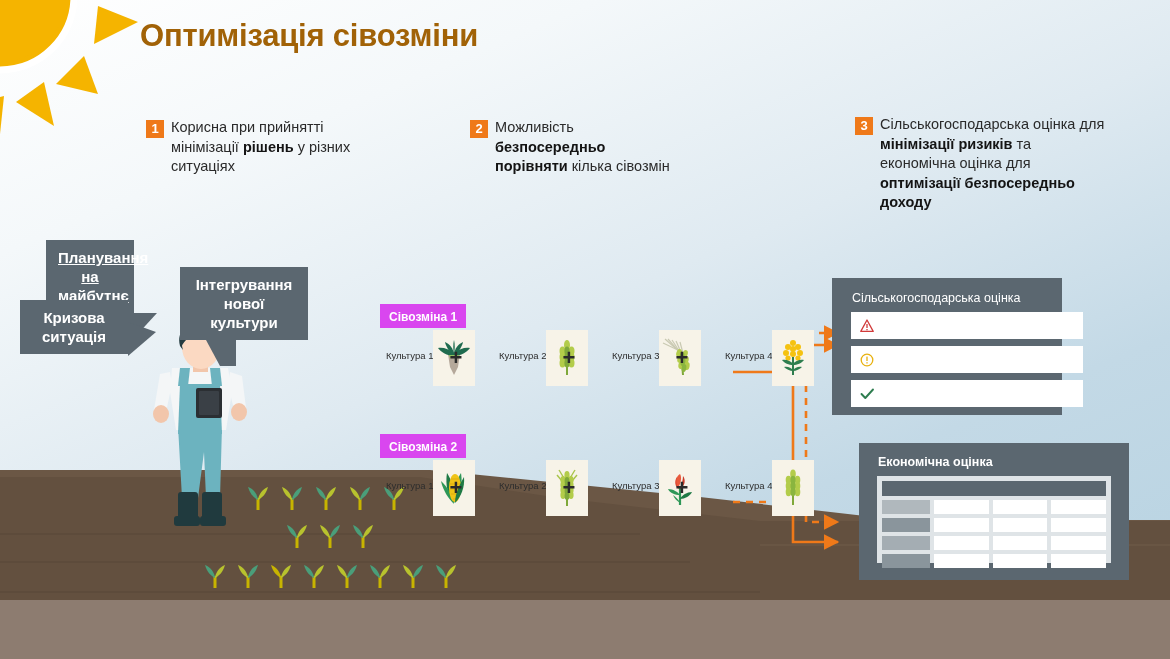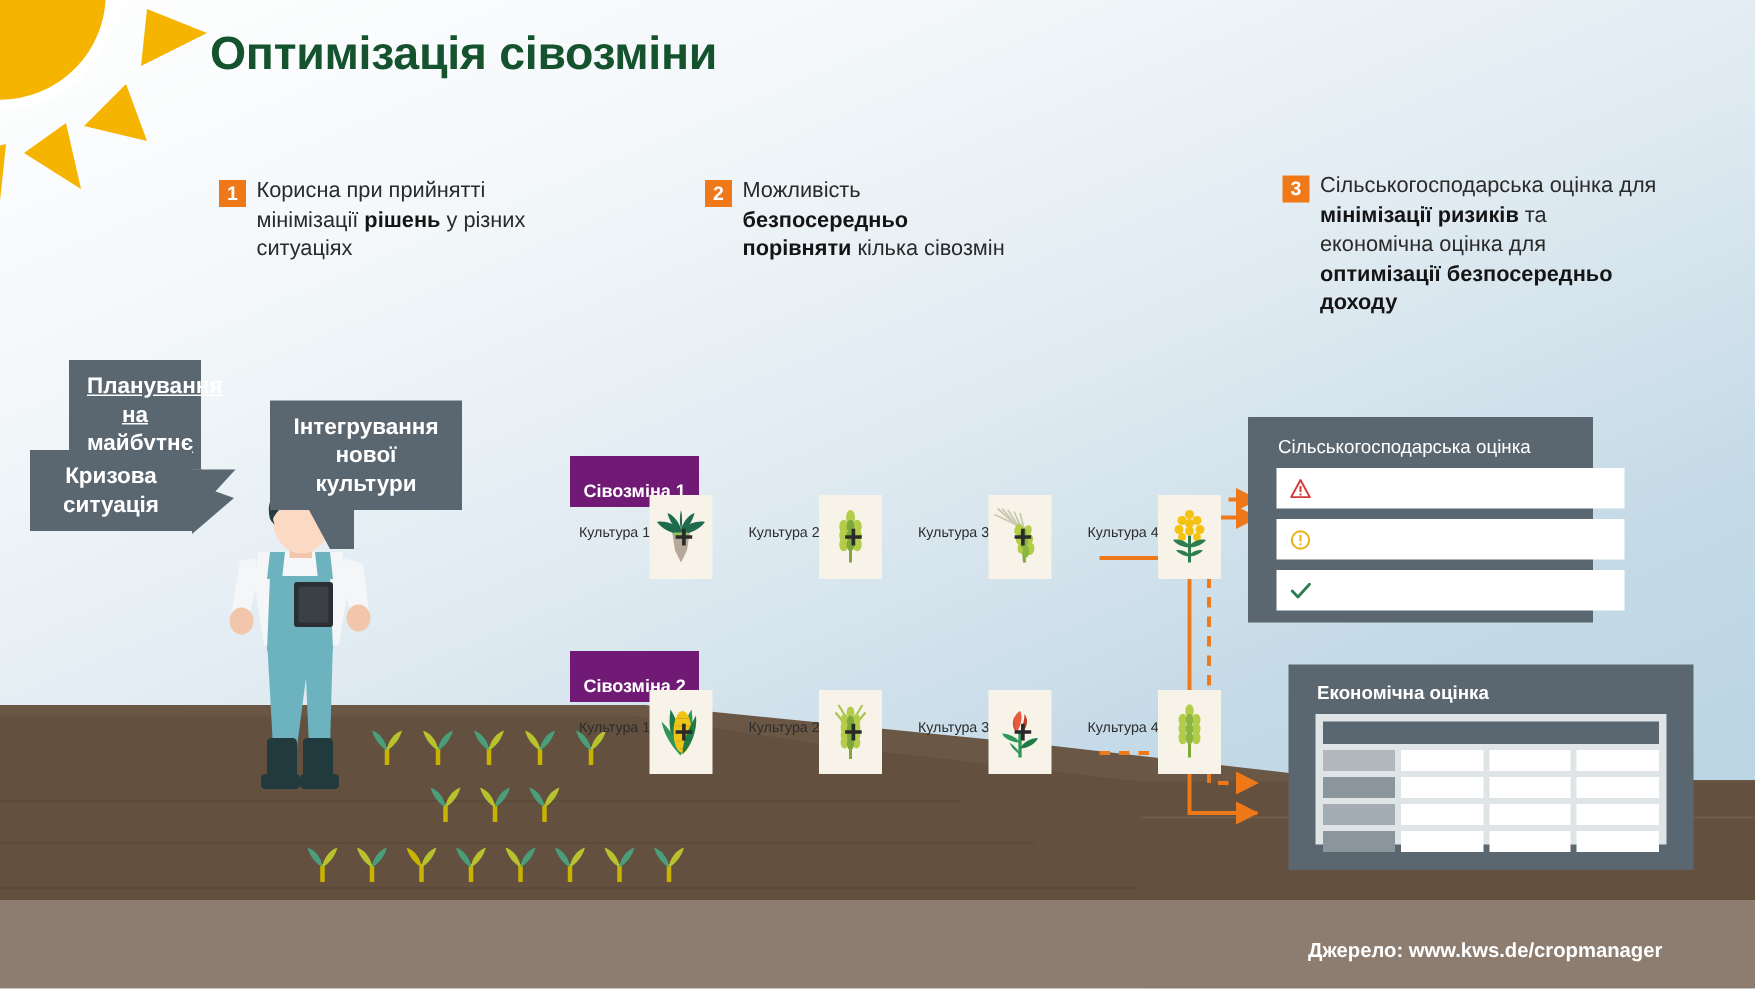"Оптимізація сівозміни" .title { color: #14532d -> #a16207 }
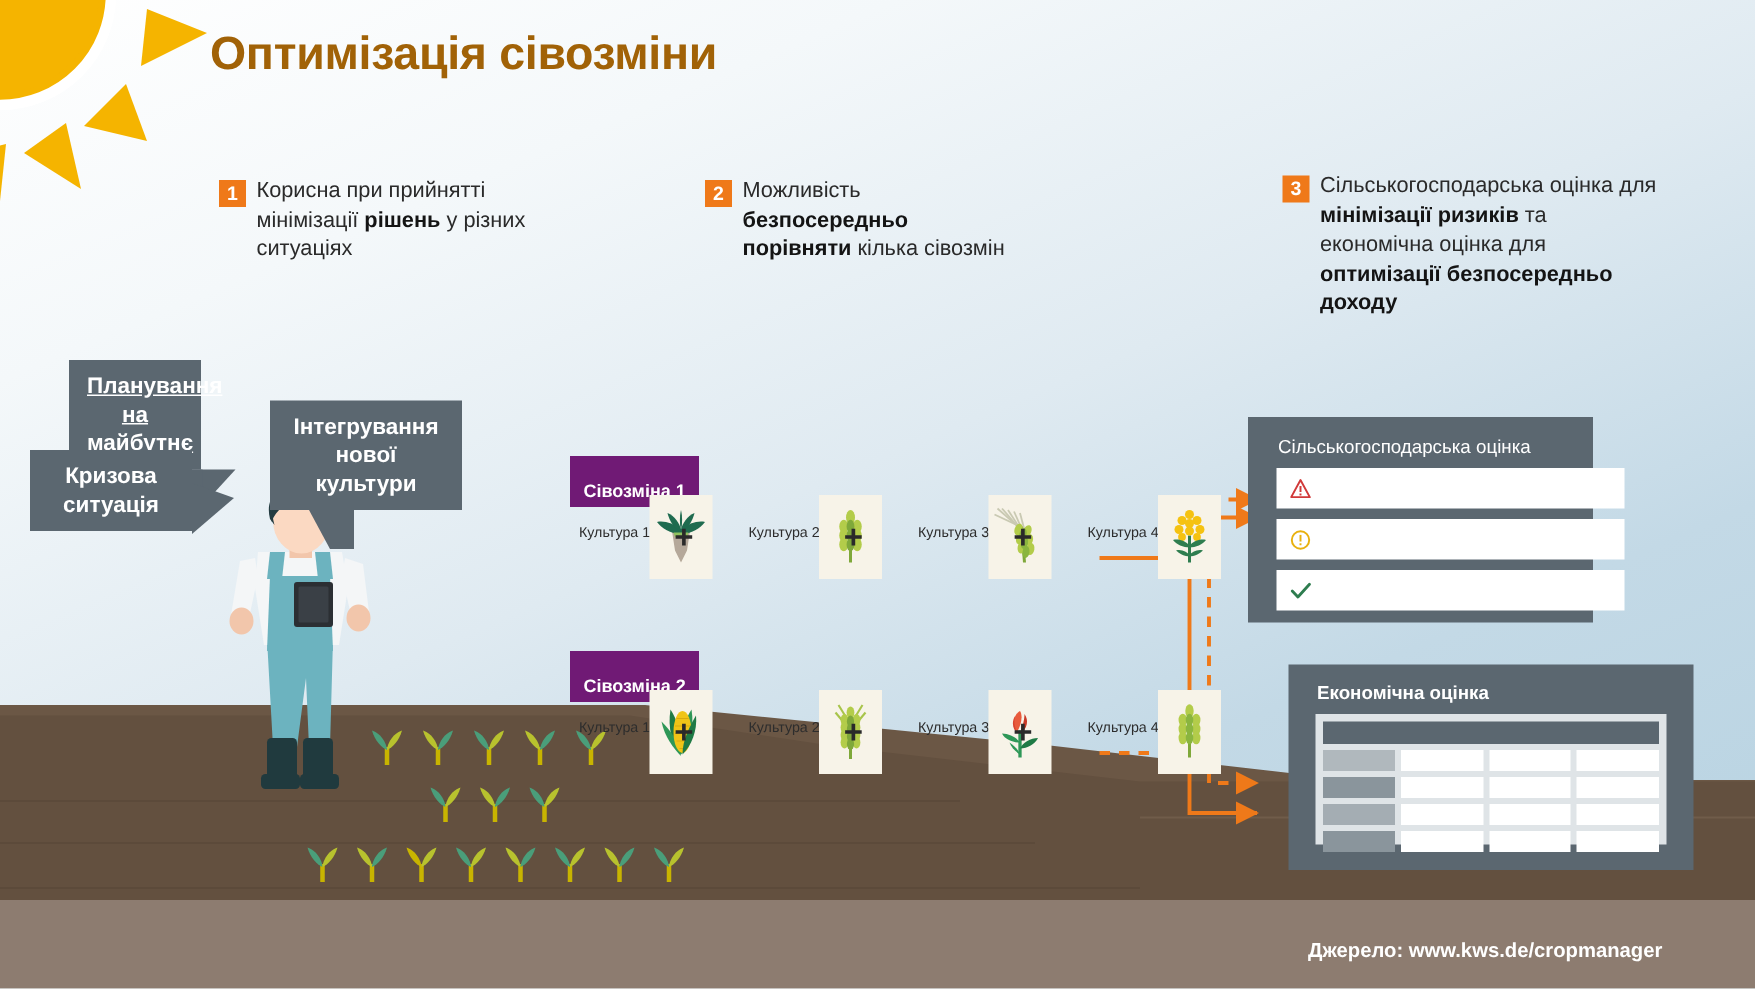"Сівозміна 1" .rot-badge { background: #701a75 -> #d946ef; padding: 16px 9px 4px 9px -> 6px 9px 4px 9px }
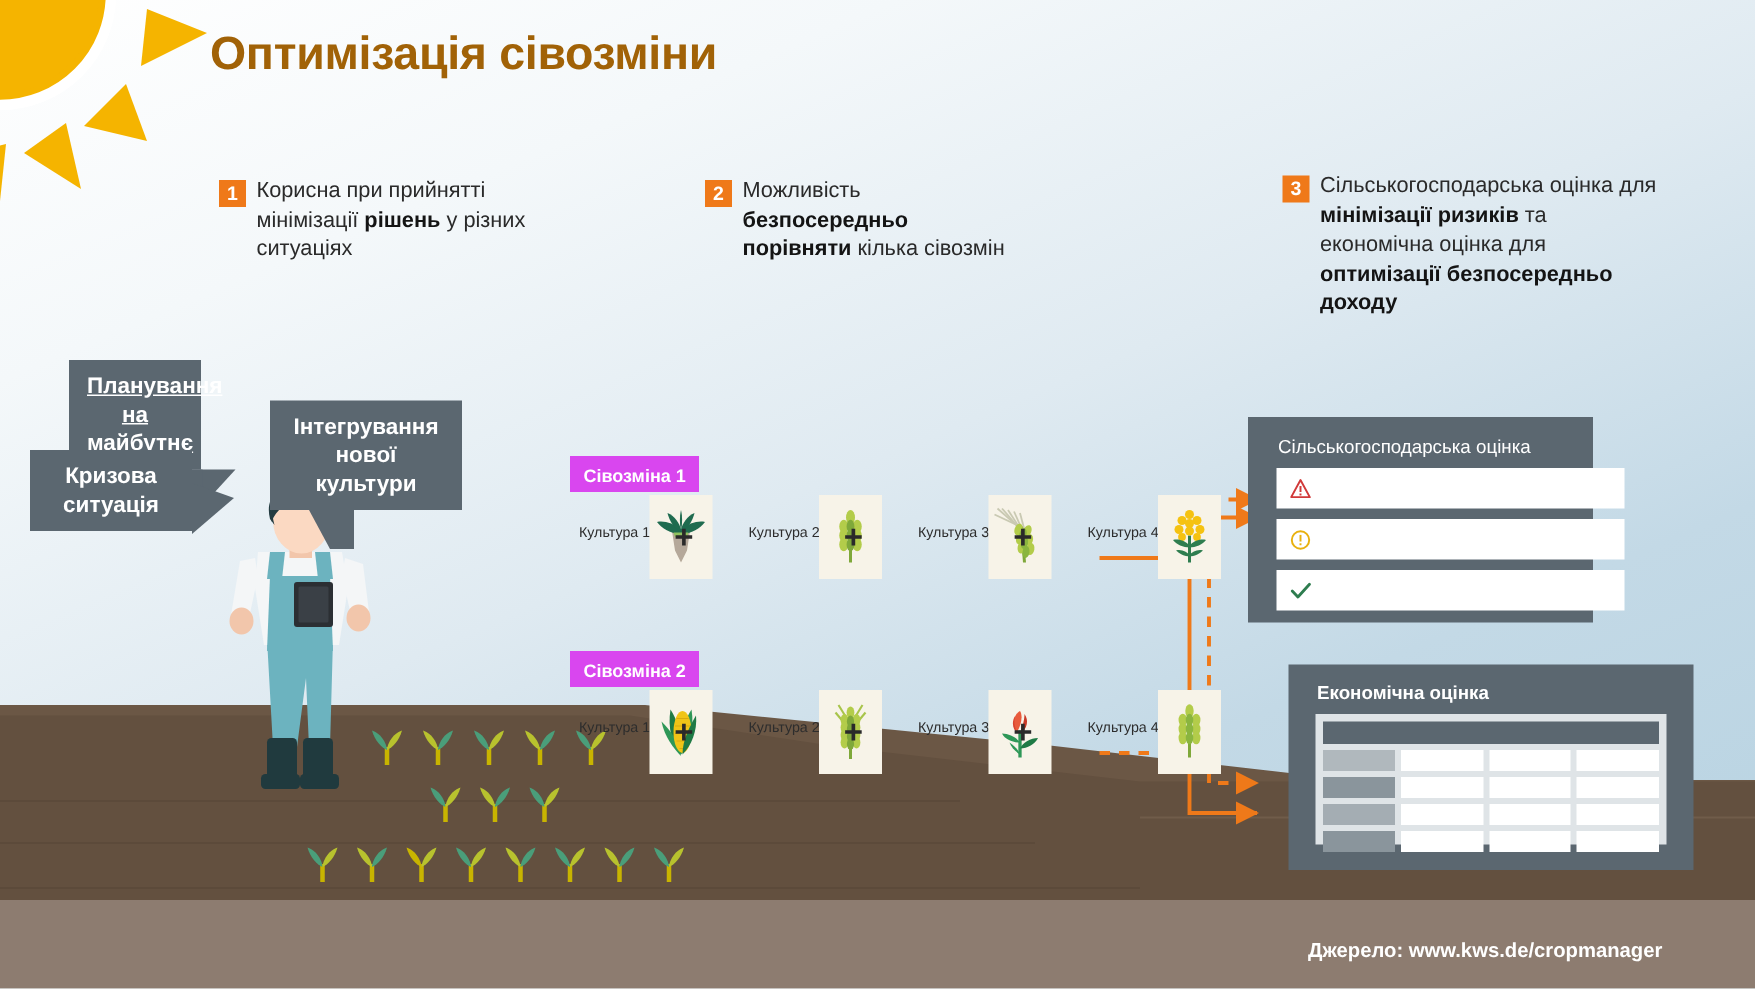"Джерело: www.kws.de/cropmanager" div.source { html: <div>Джерело: www.kws.de/cropmanager</div> -> none }
